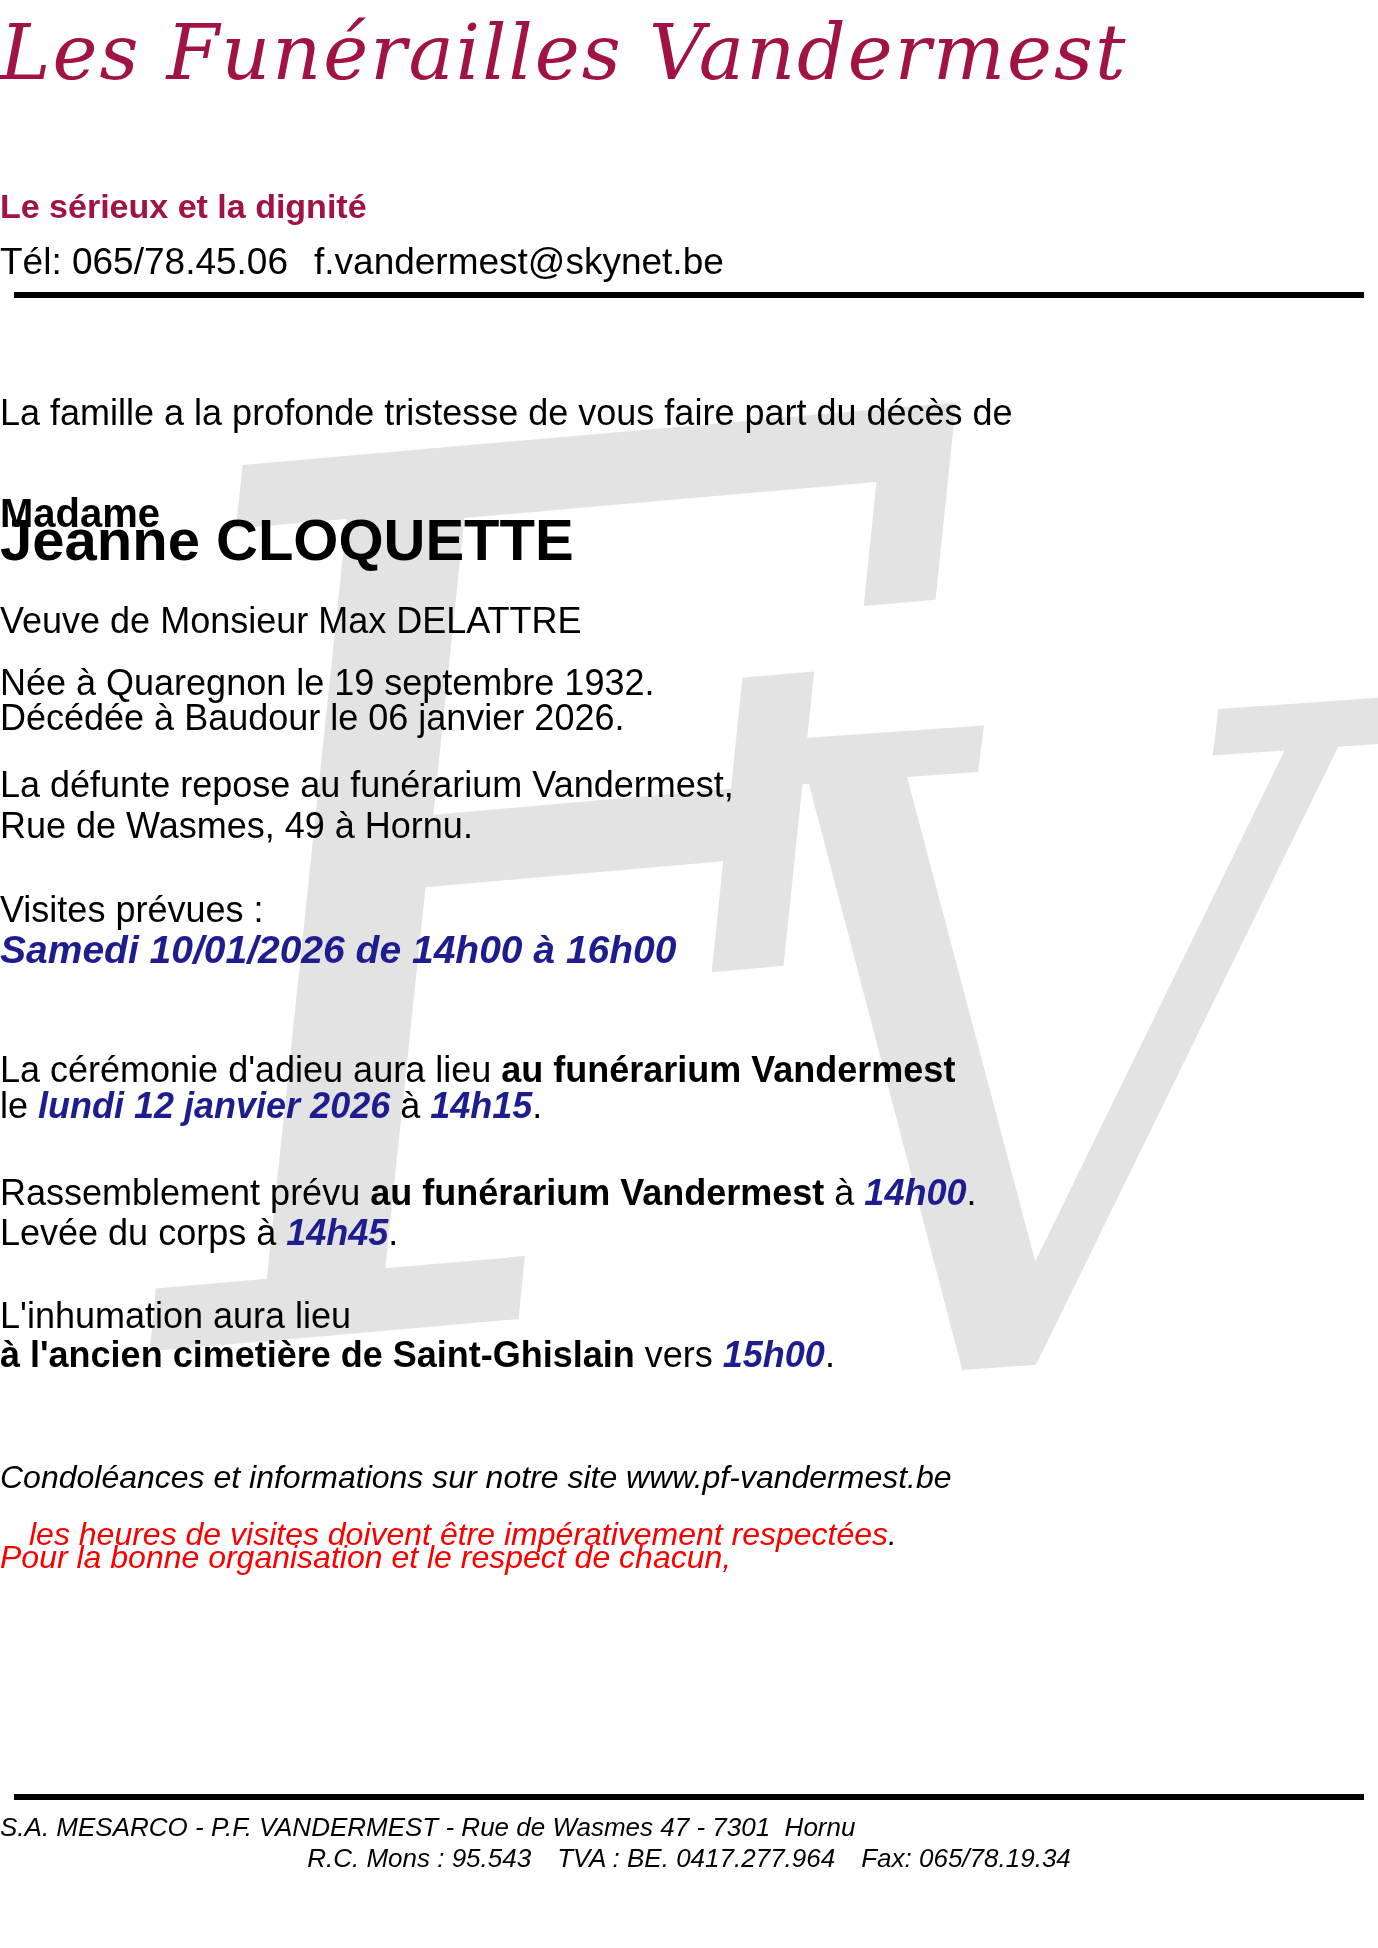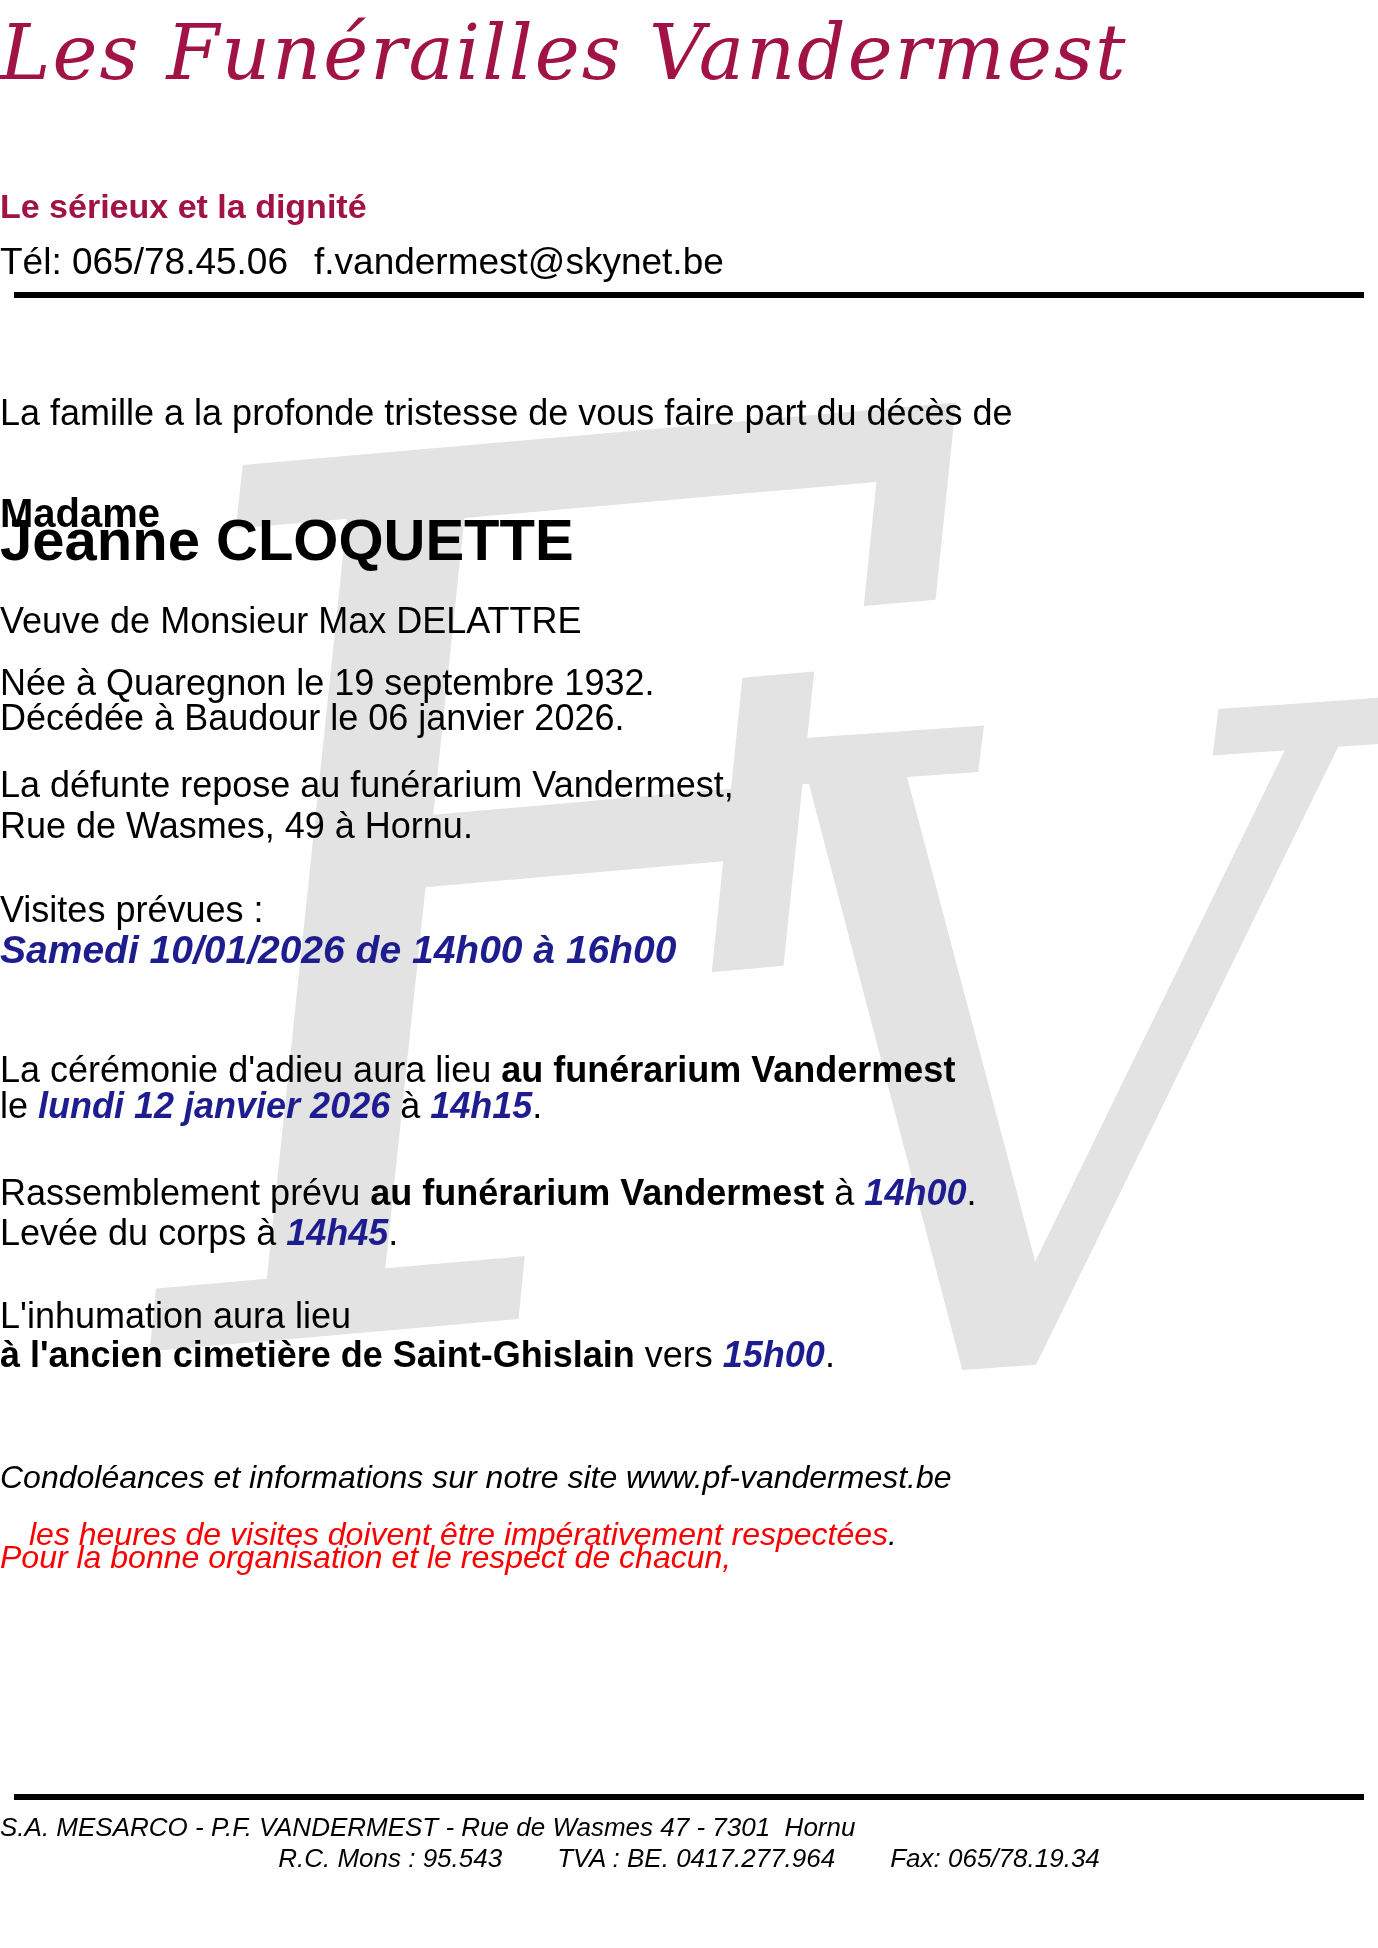"R.C. Mons : 95.543" .footer2 { column-gap: 55px -> 26px }
